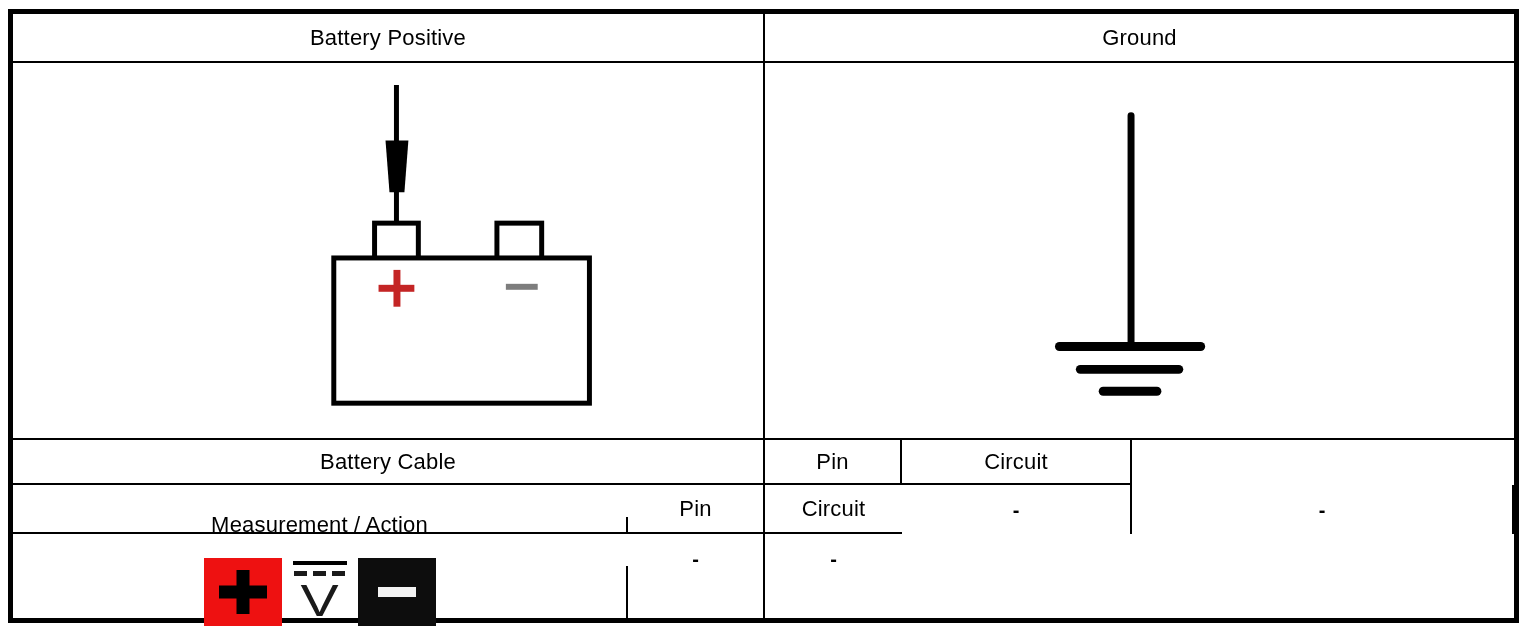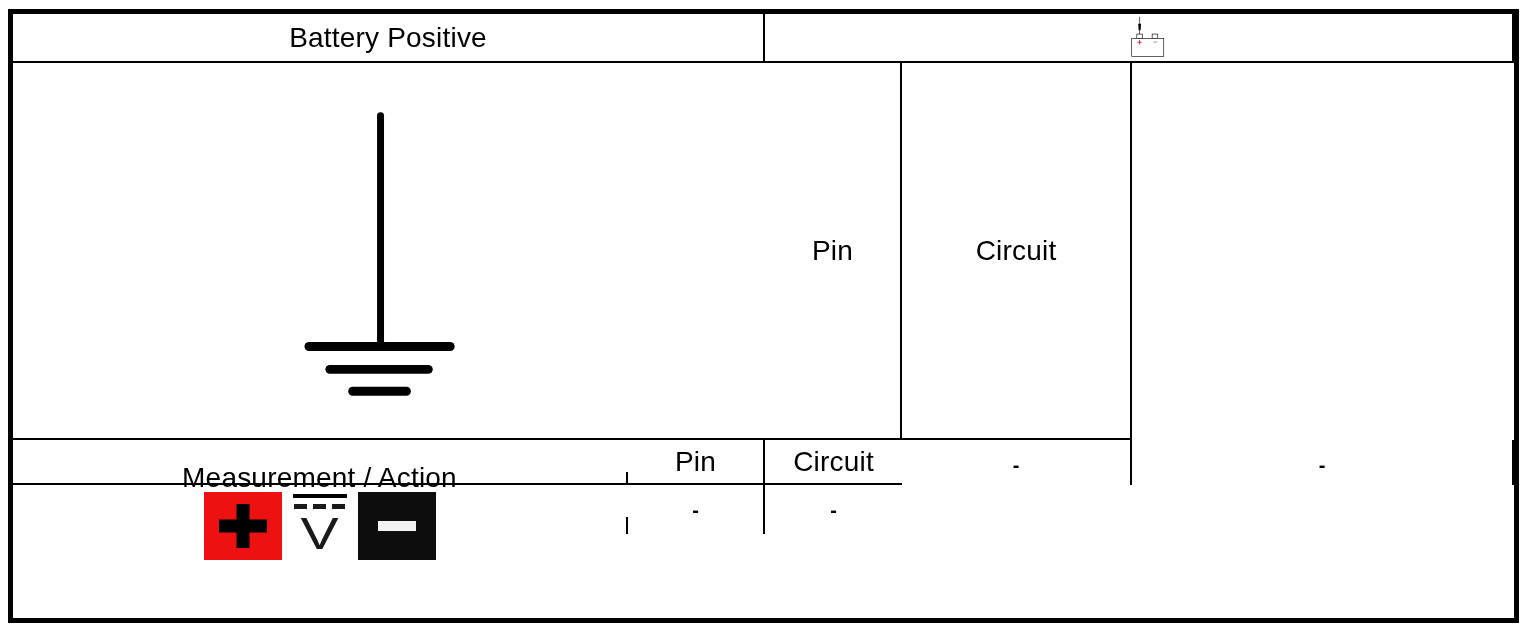"Battery Positive" .hdr { font-size: 28px -> 22px }
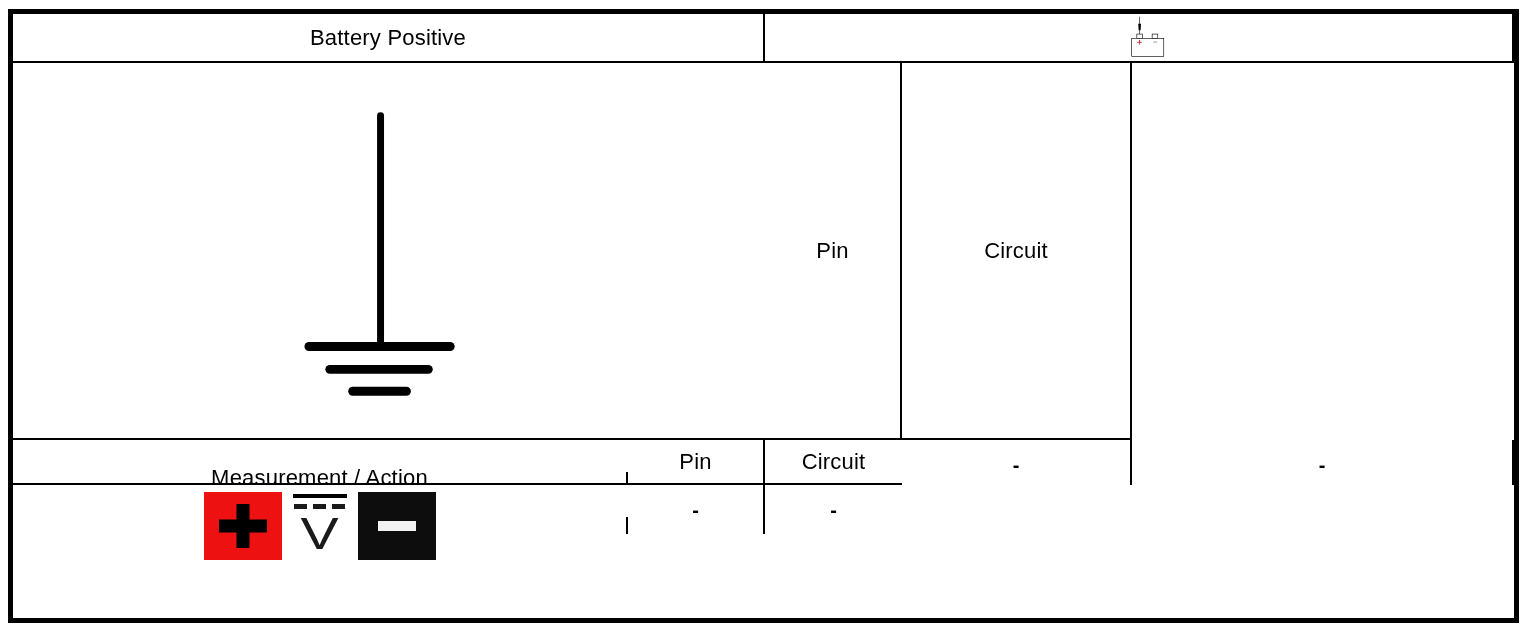"Ground" div.cell { html: none -> <div> <span>Ground</span> </div> }
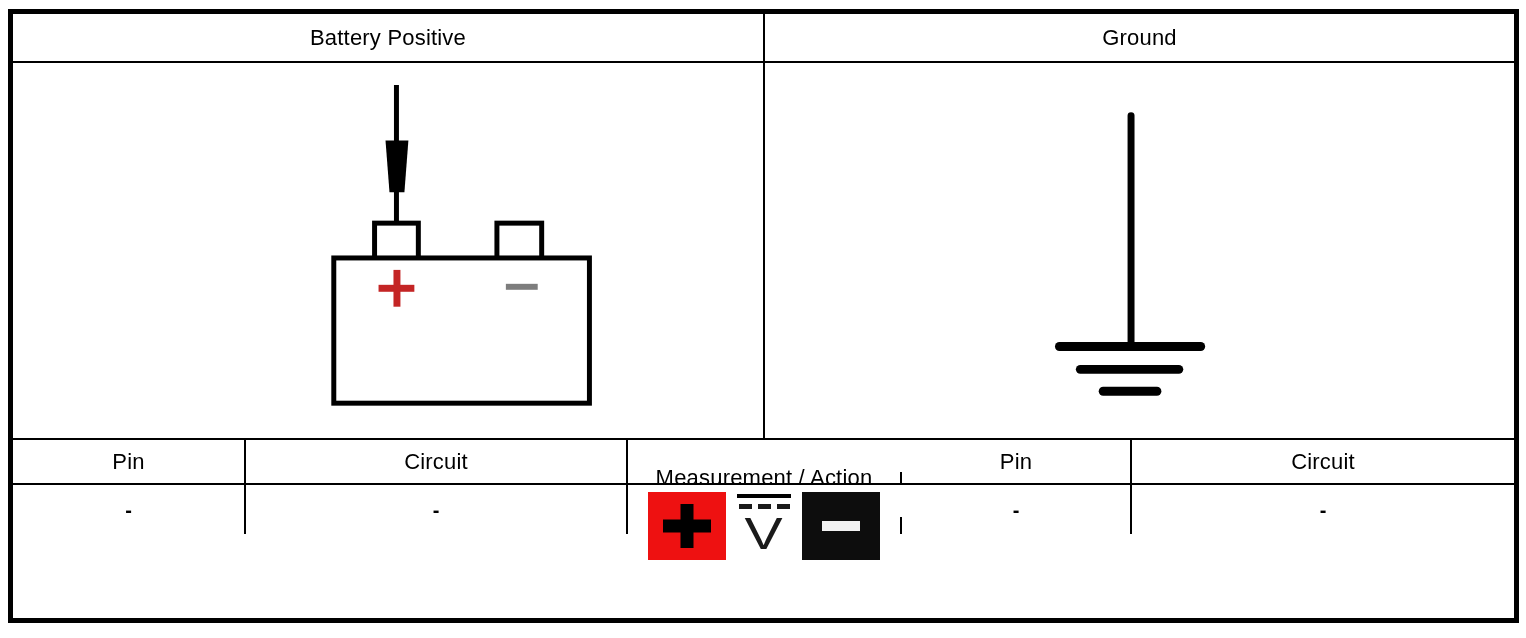"Battery Cable" div.cell { html: none -> <div> <span>Battery Cable</span> </div> }
